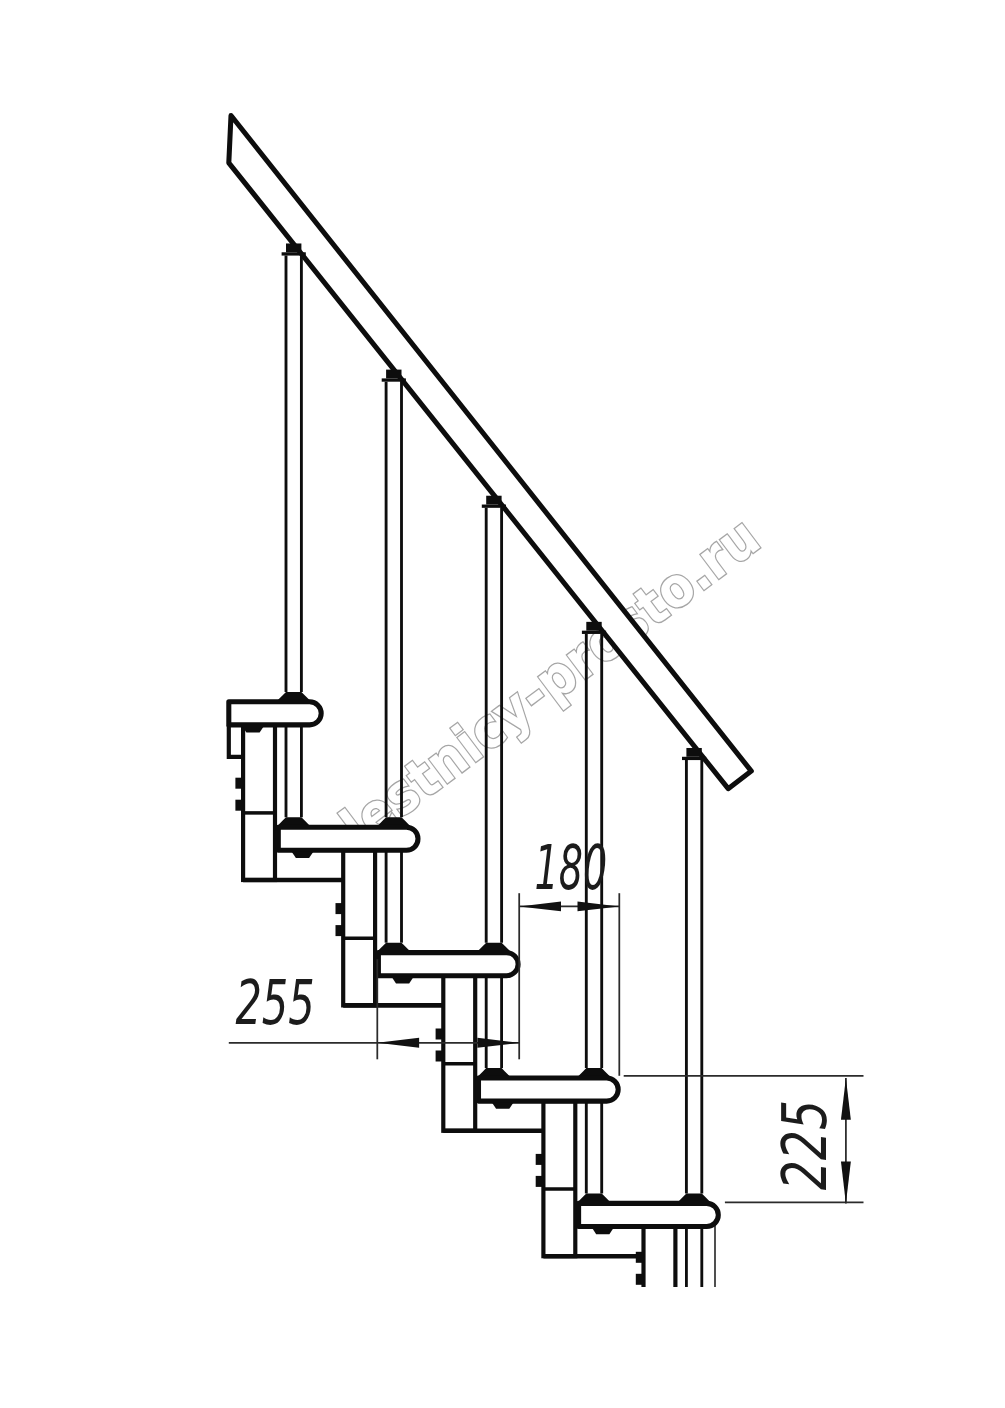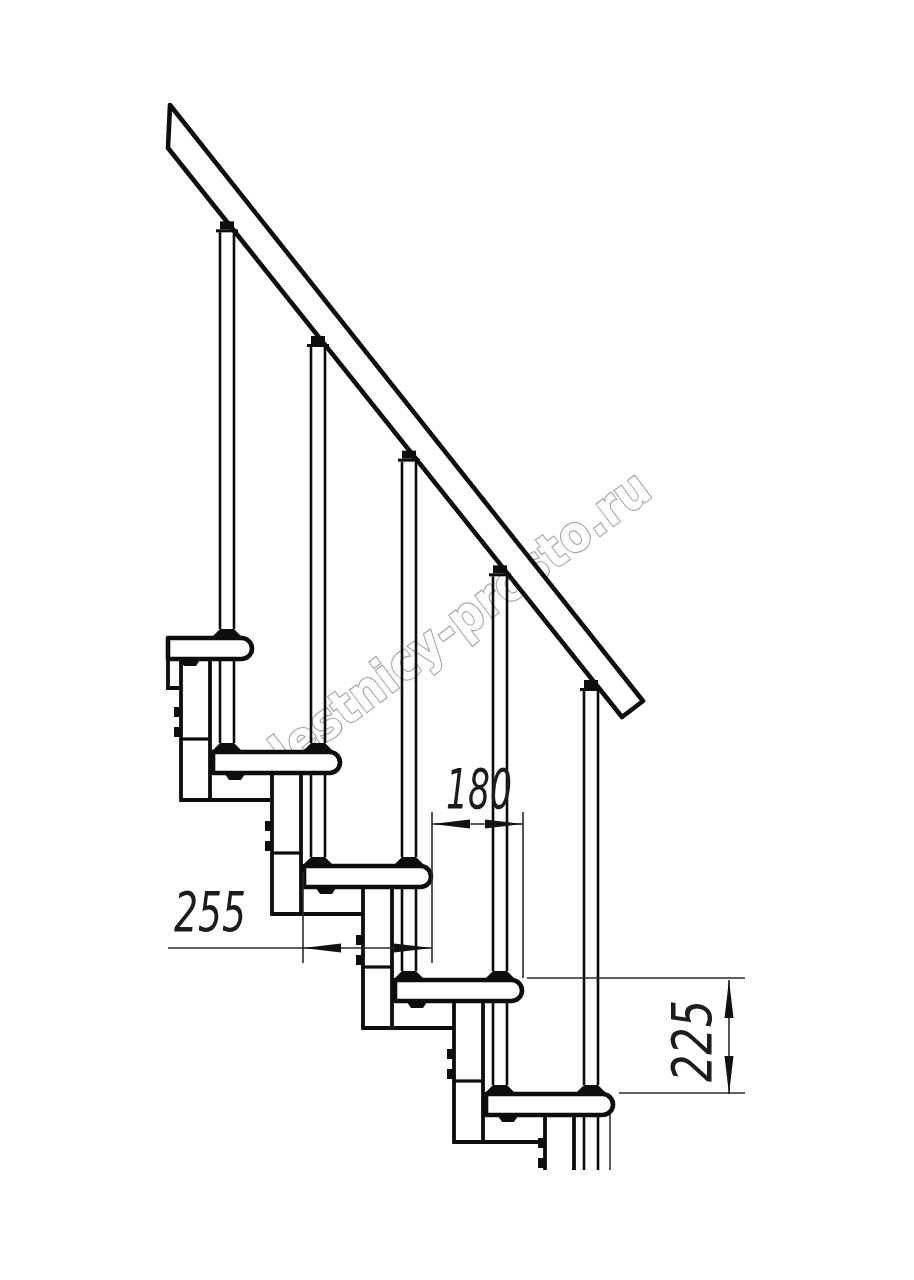"180" .canvas { padding-left: none -> 40px }
